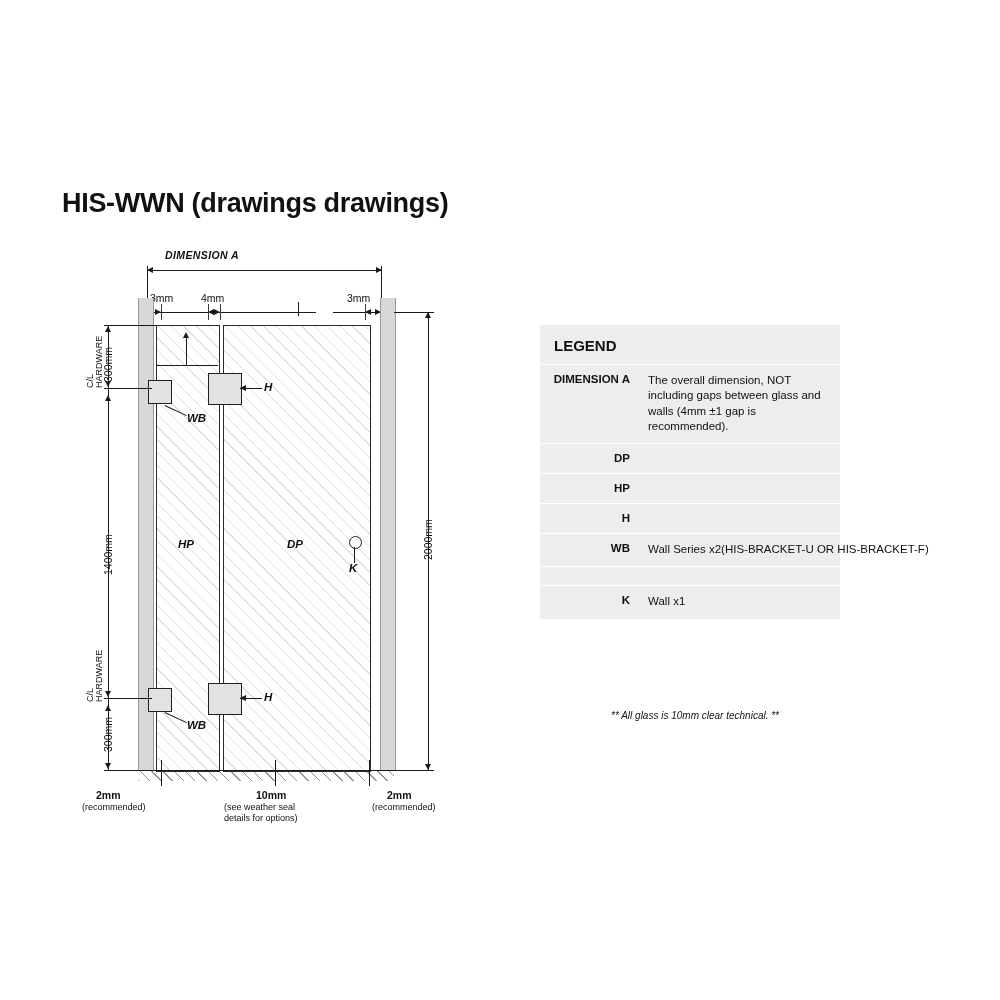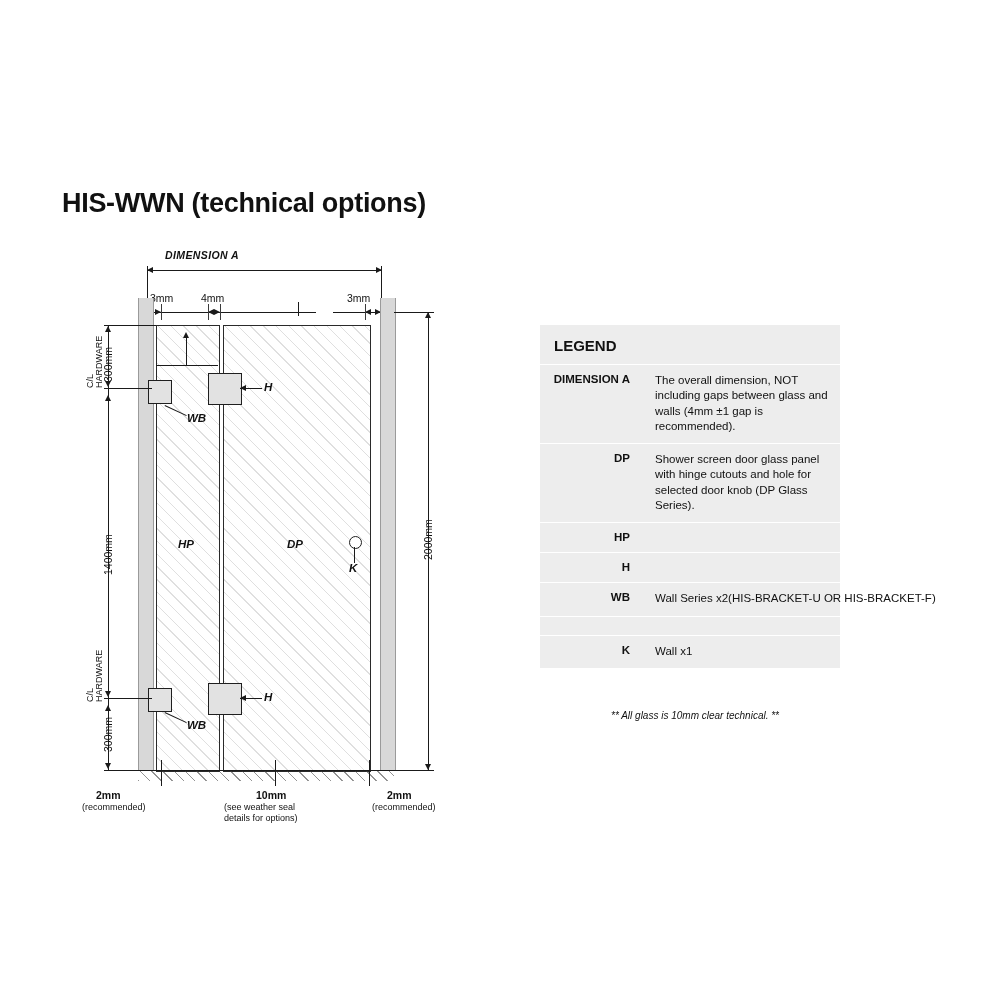"HIS-WWN (technical options)" div { text: technical options -> drawings drawings }
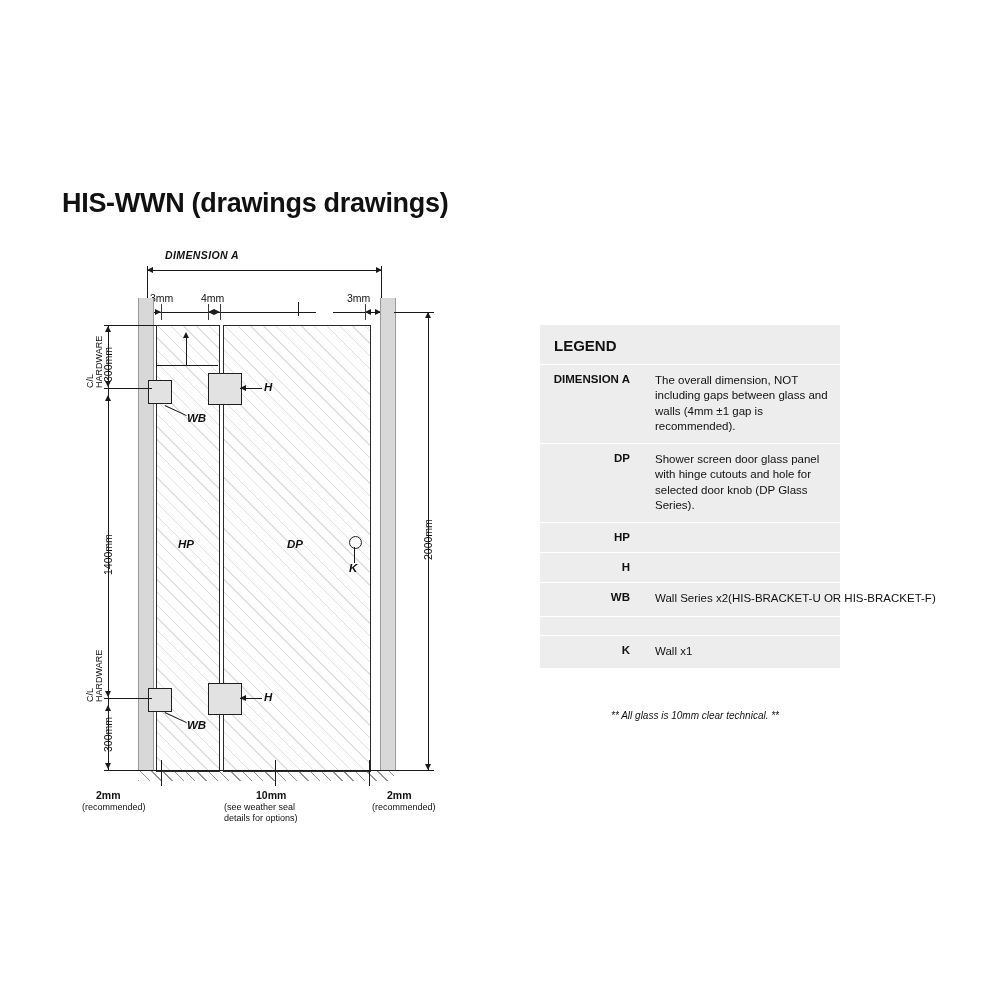"The overall dimension, NOT including" .lrow .lval { margin-left: 7px -> none }
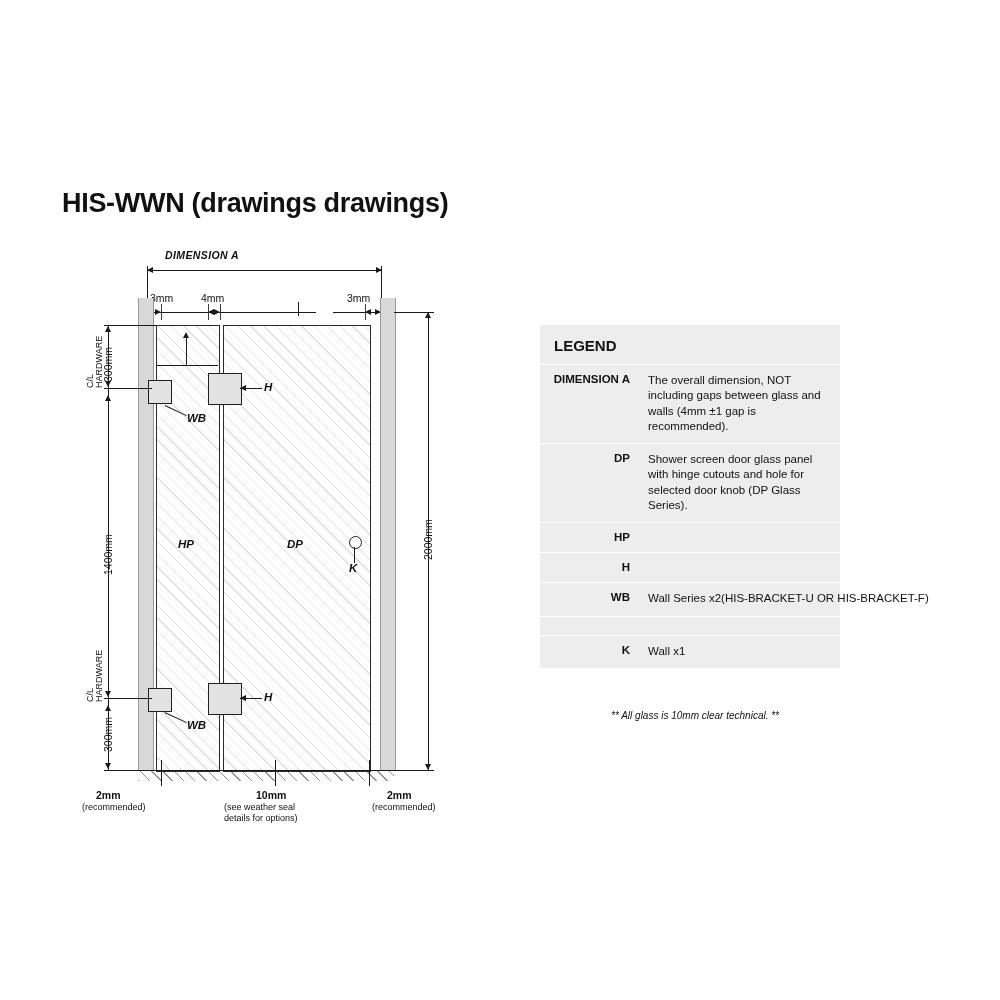"Shower screen door glass panel" div.lval { html: <div>Shower screen door glass panel with hinge cutouts and hole for selected door knob (DP Glass Series).</div> -> none }
